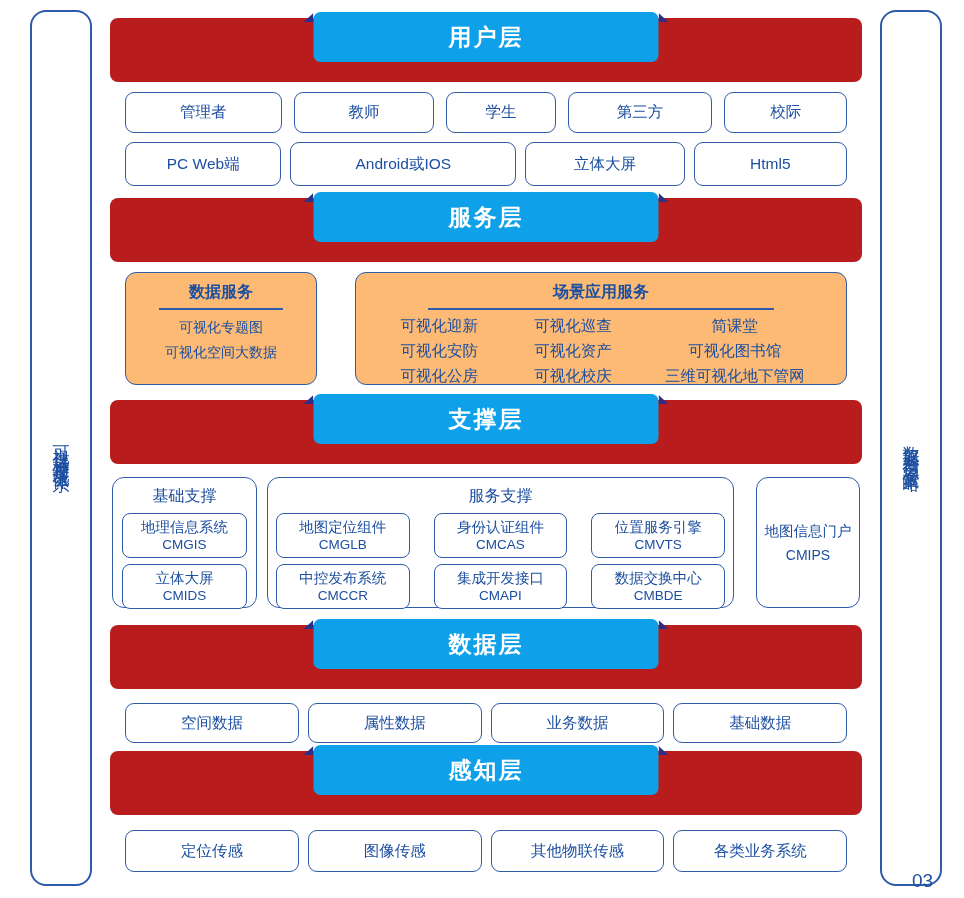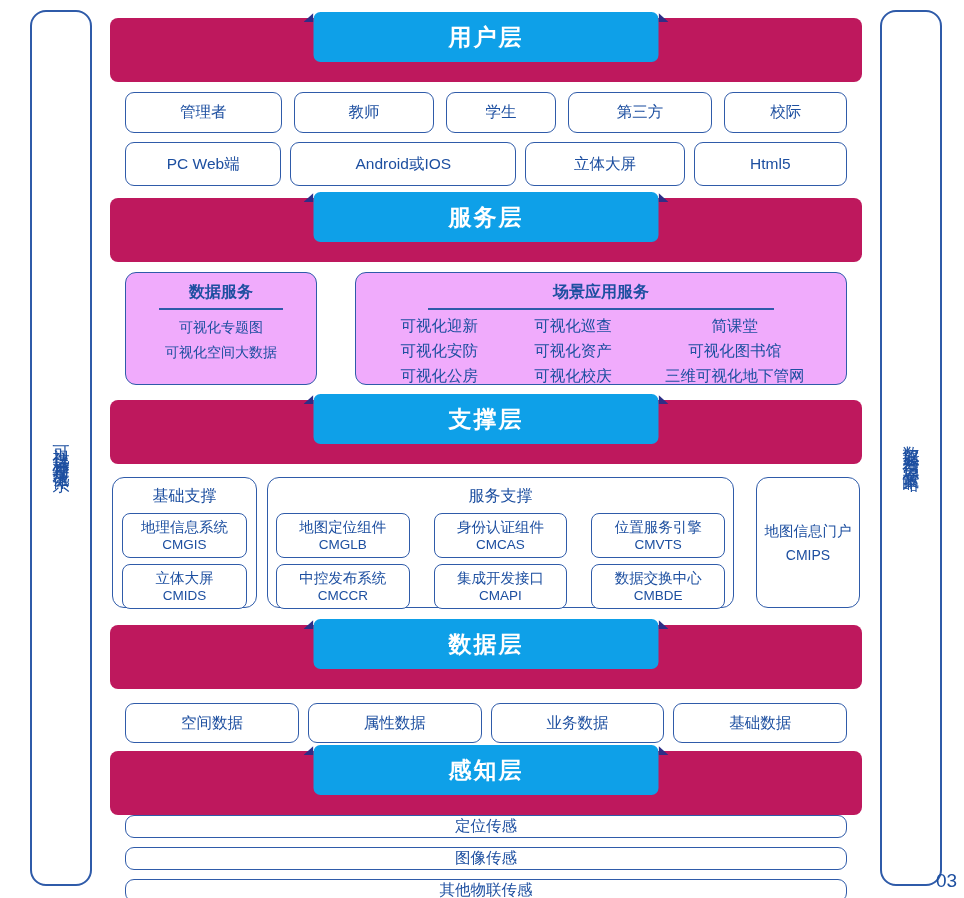"用户层" .bar { background: #be185d -> #b91c1c }
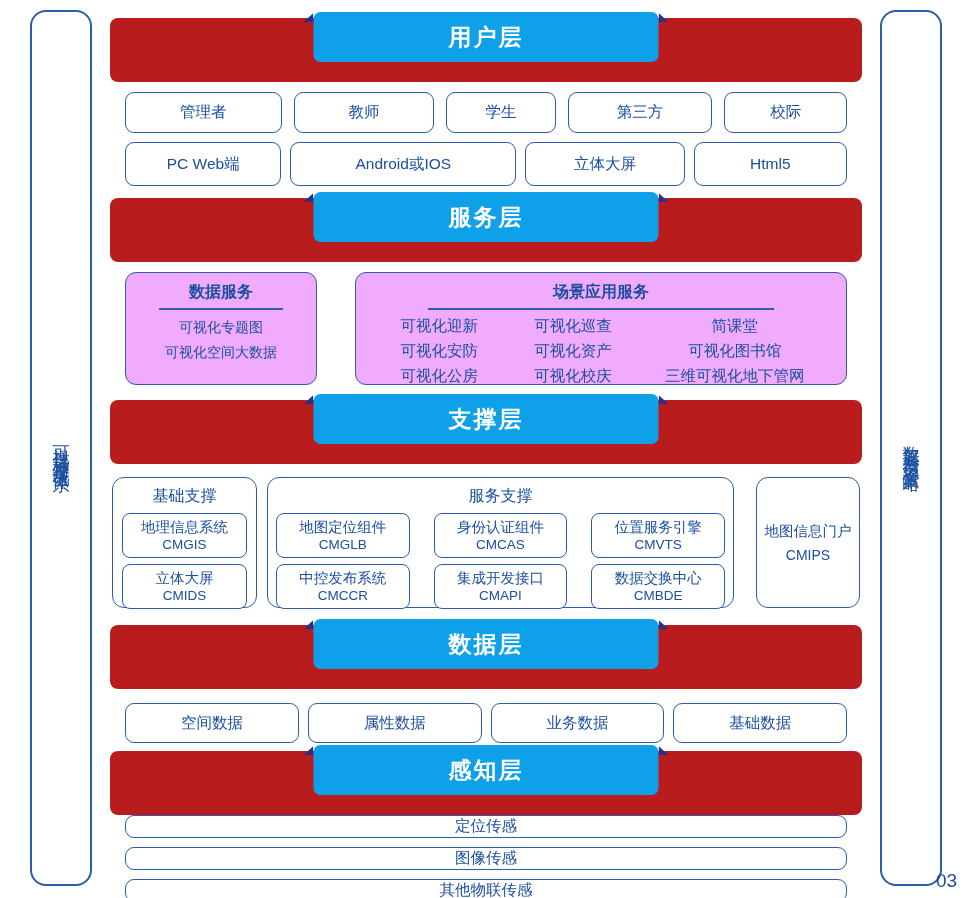"数据服务" .group { background: #f0abfc -> #fdba74 }
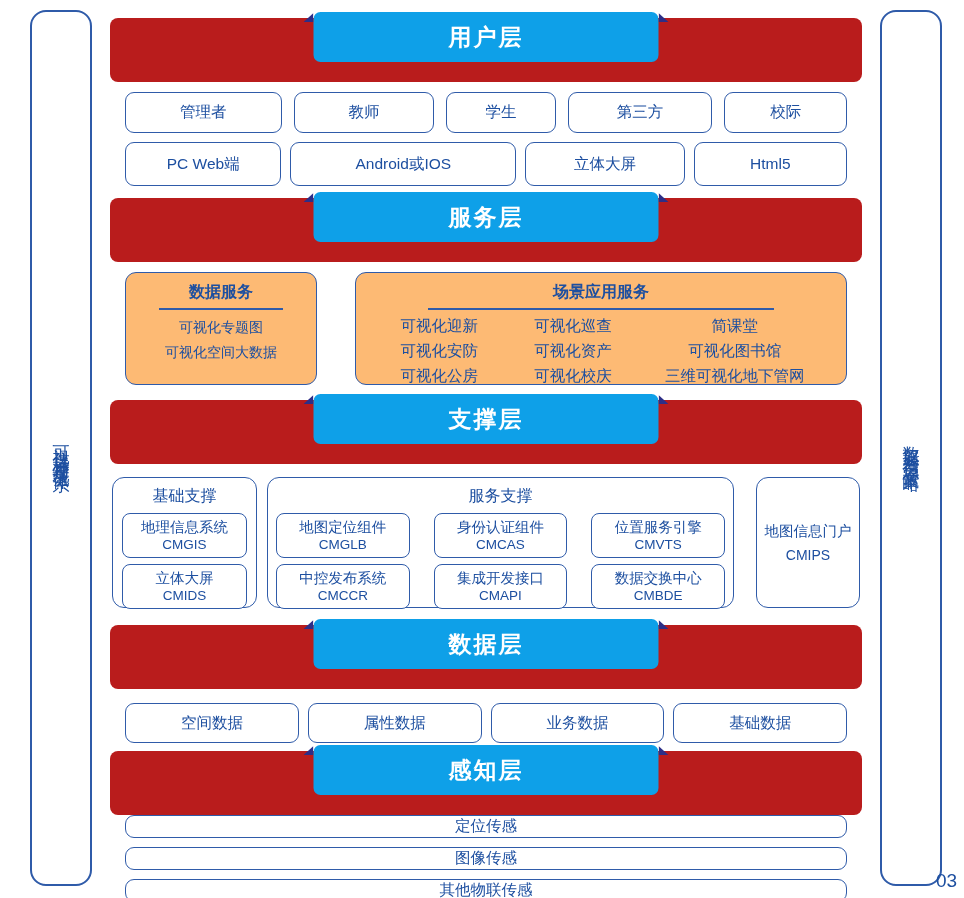"定位传感" .perception-row { flex-direction: column -> none; height: 50px -> 42px; margin-top: none -> 15px }
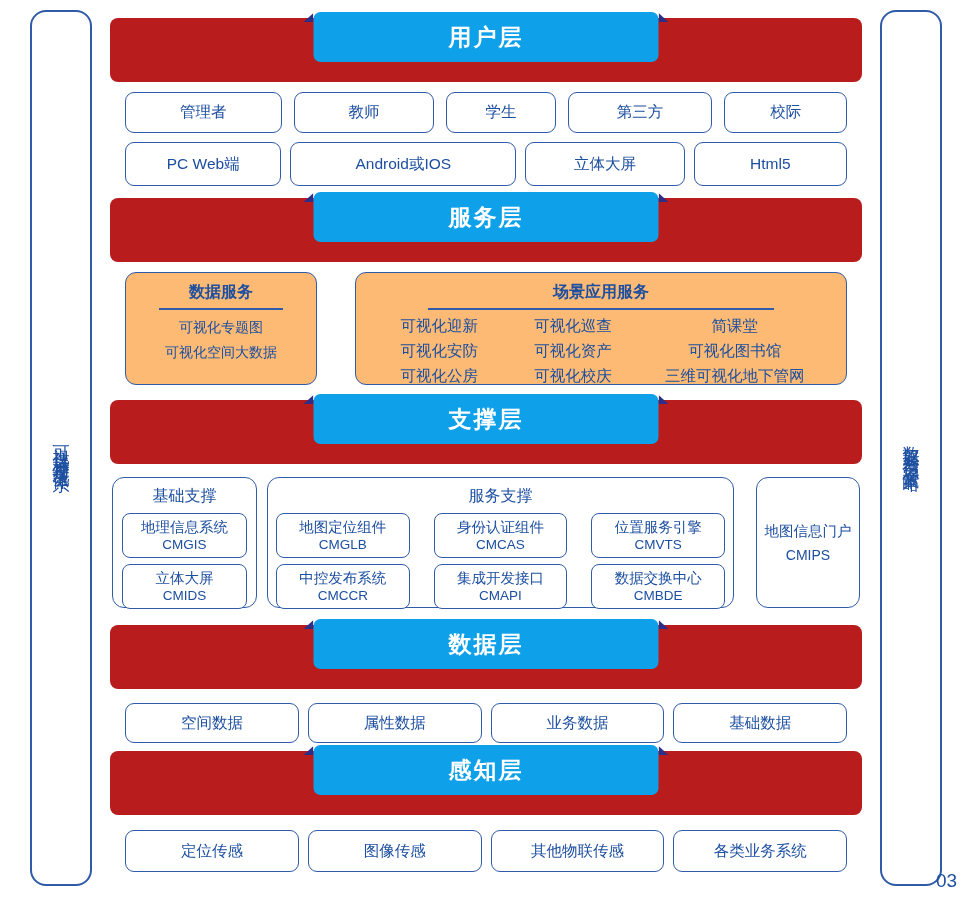"03" .page-number { left: 936px -> 912px }
